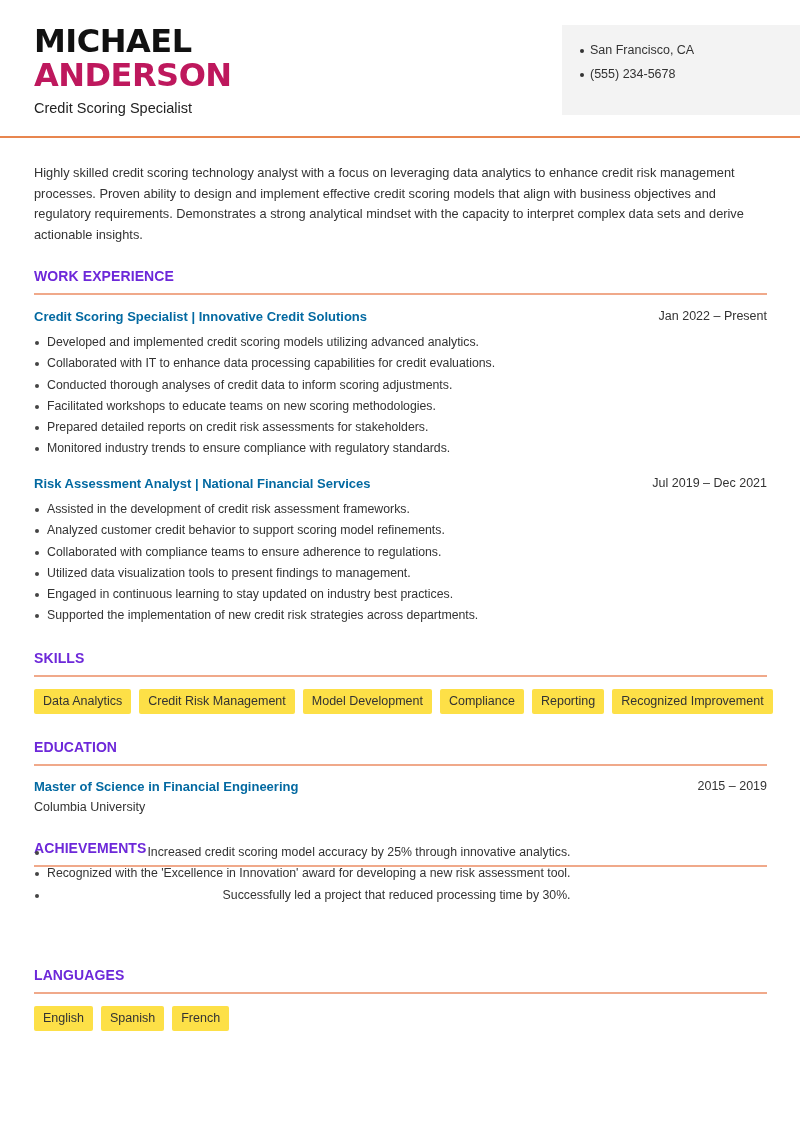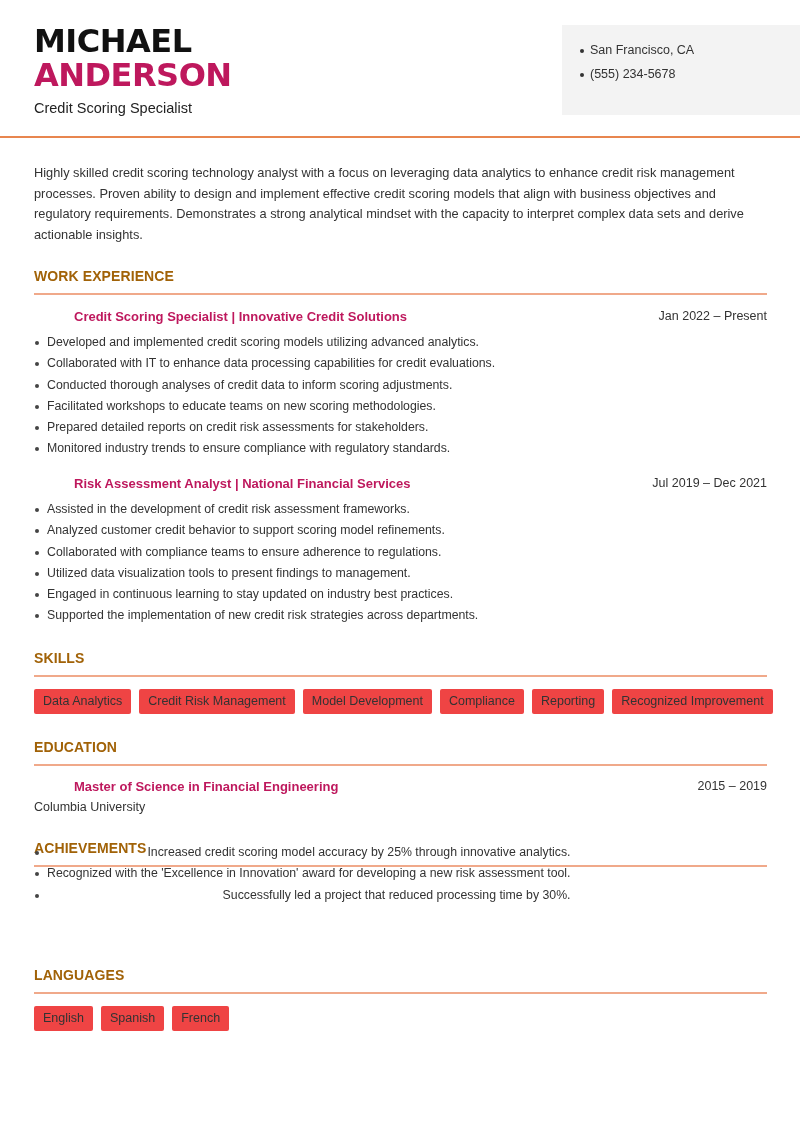"WORK EXPERIENCE" .section-title { color: #a16207 -> #6d28d9 }
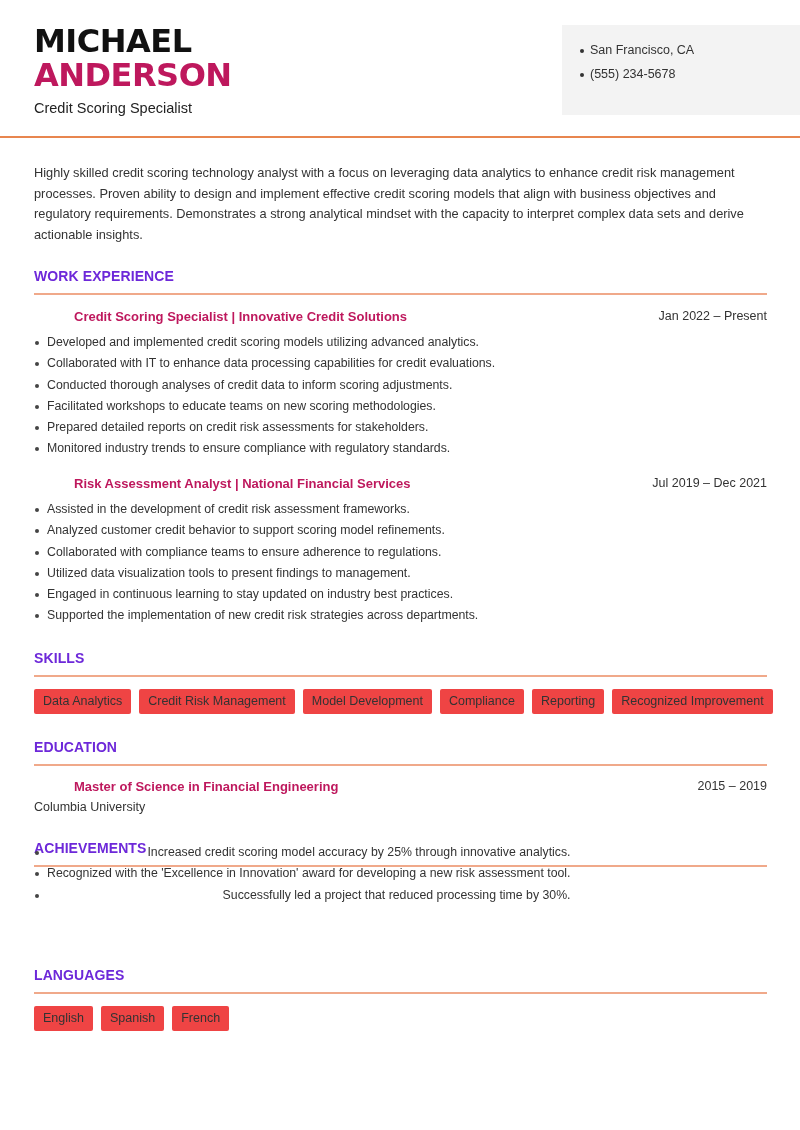"Credit Scoring Specialist | Innovative" .job-title { color: #be185d -> #0369a1; margin-left: 40px -> none }
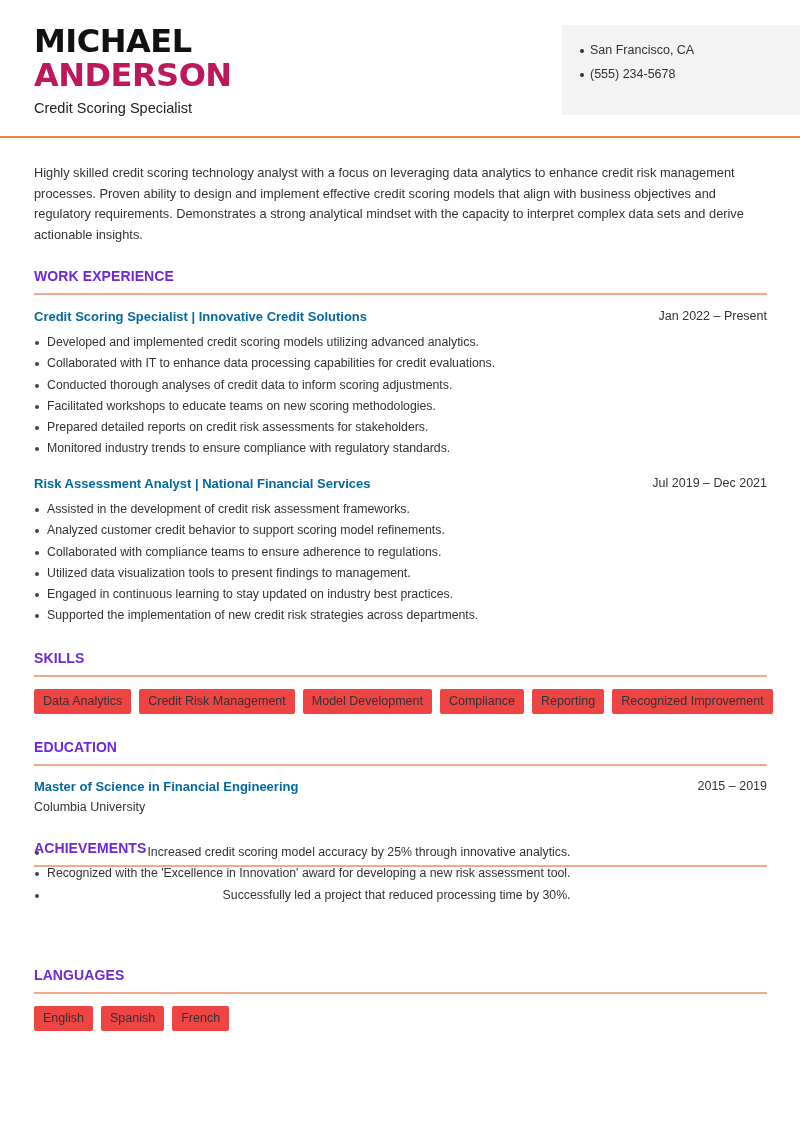"Data Analytics" .tag { background: #ef4444 -> #fde047 }
